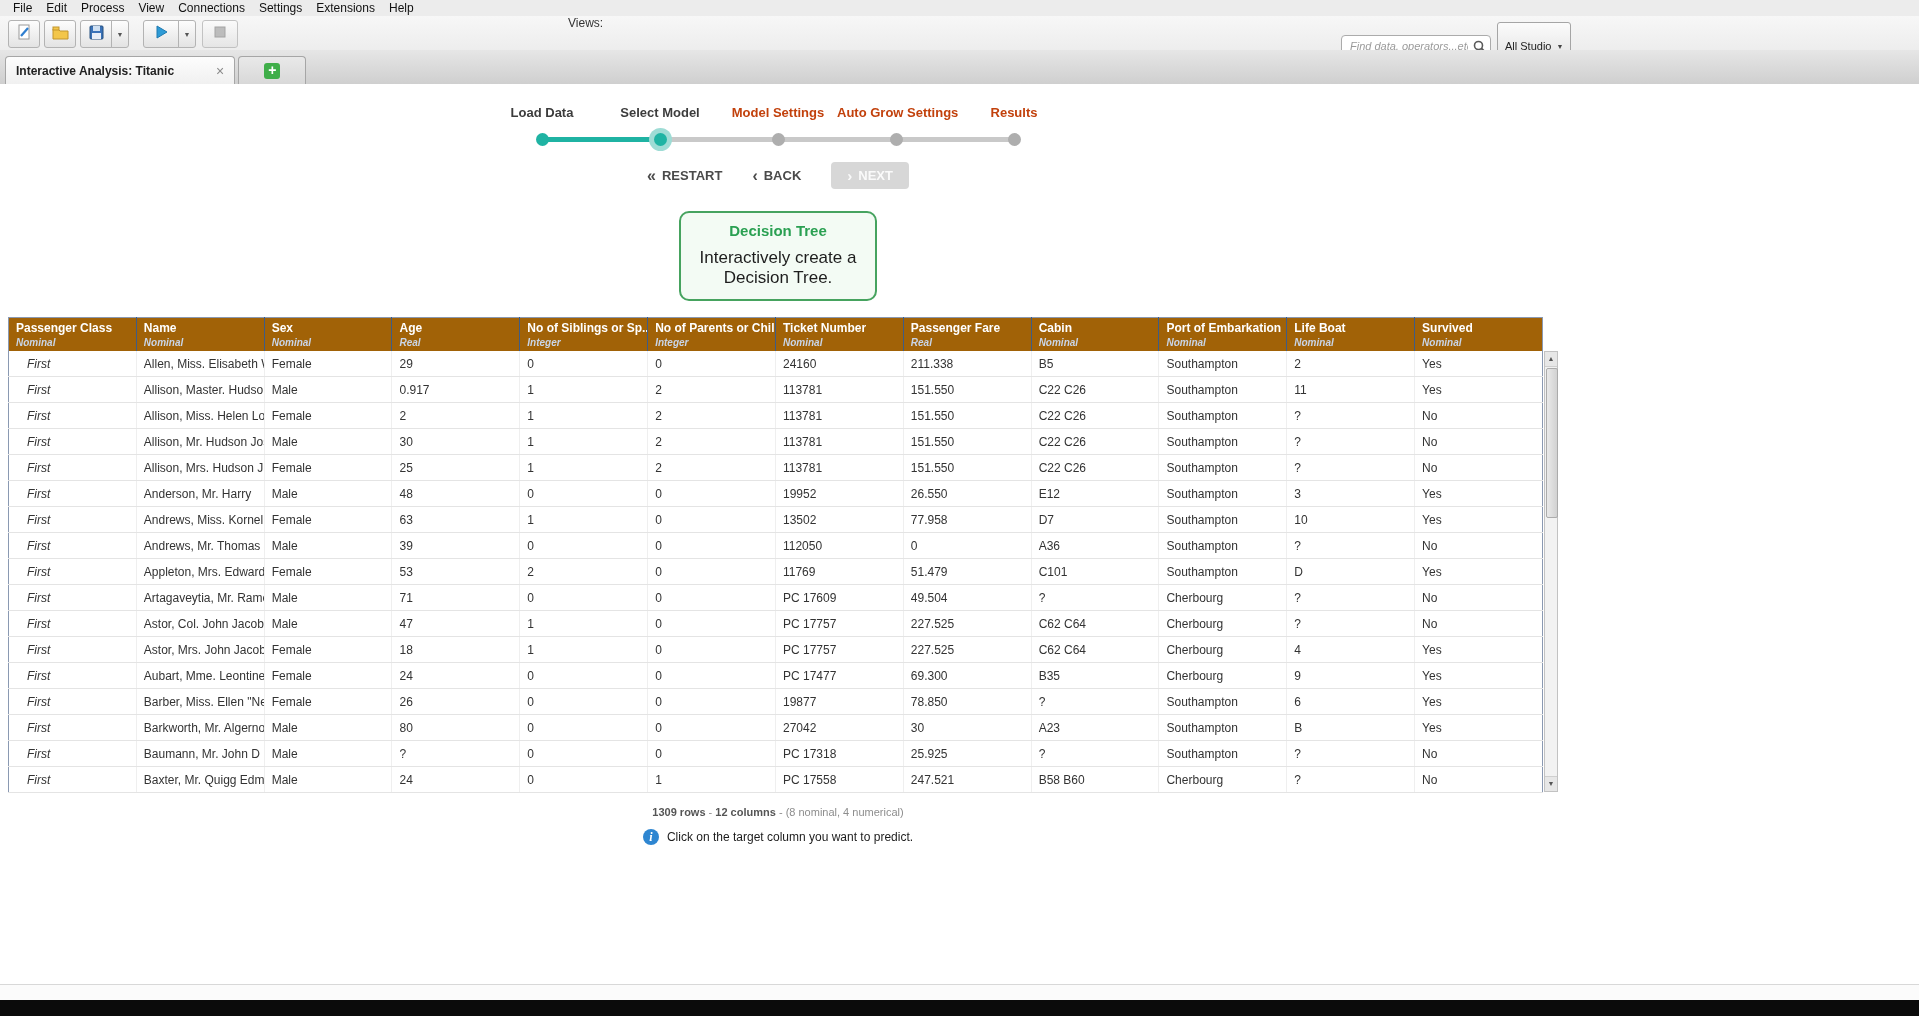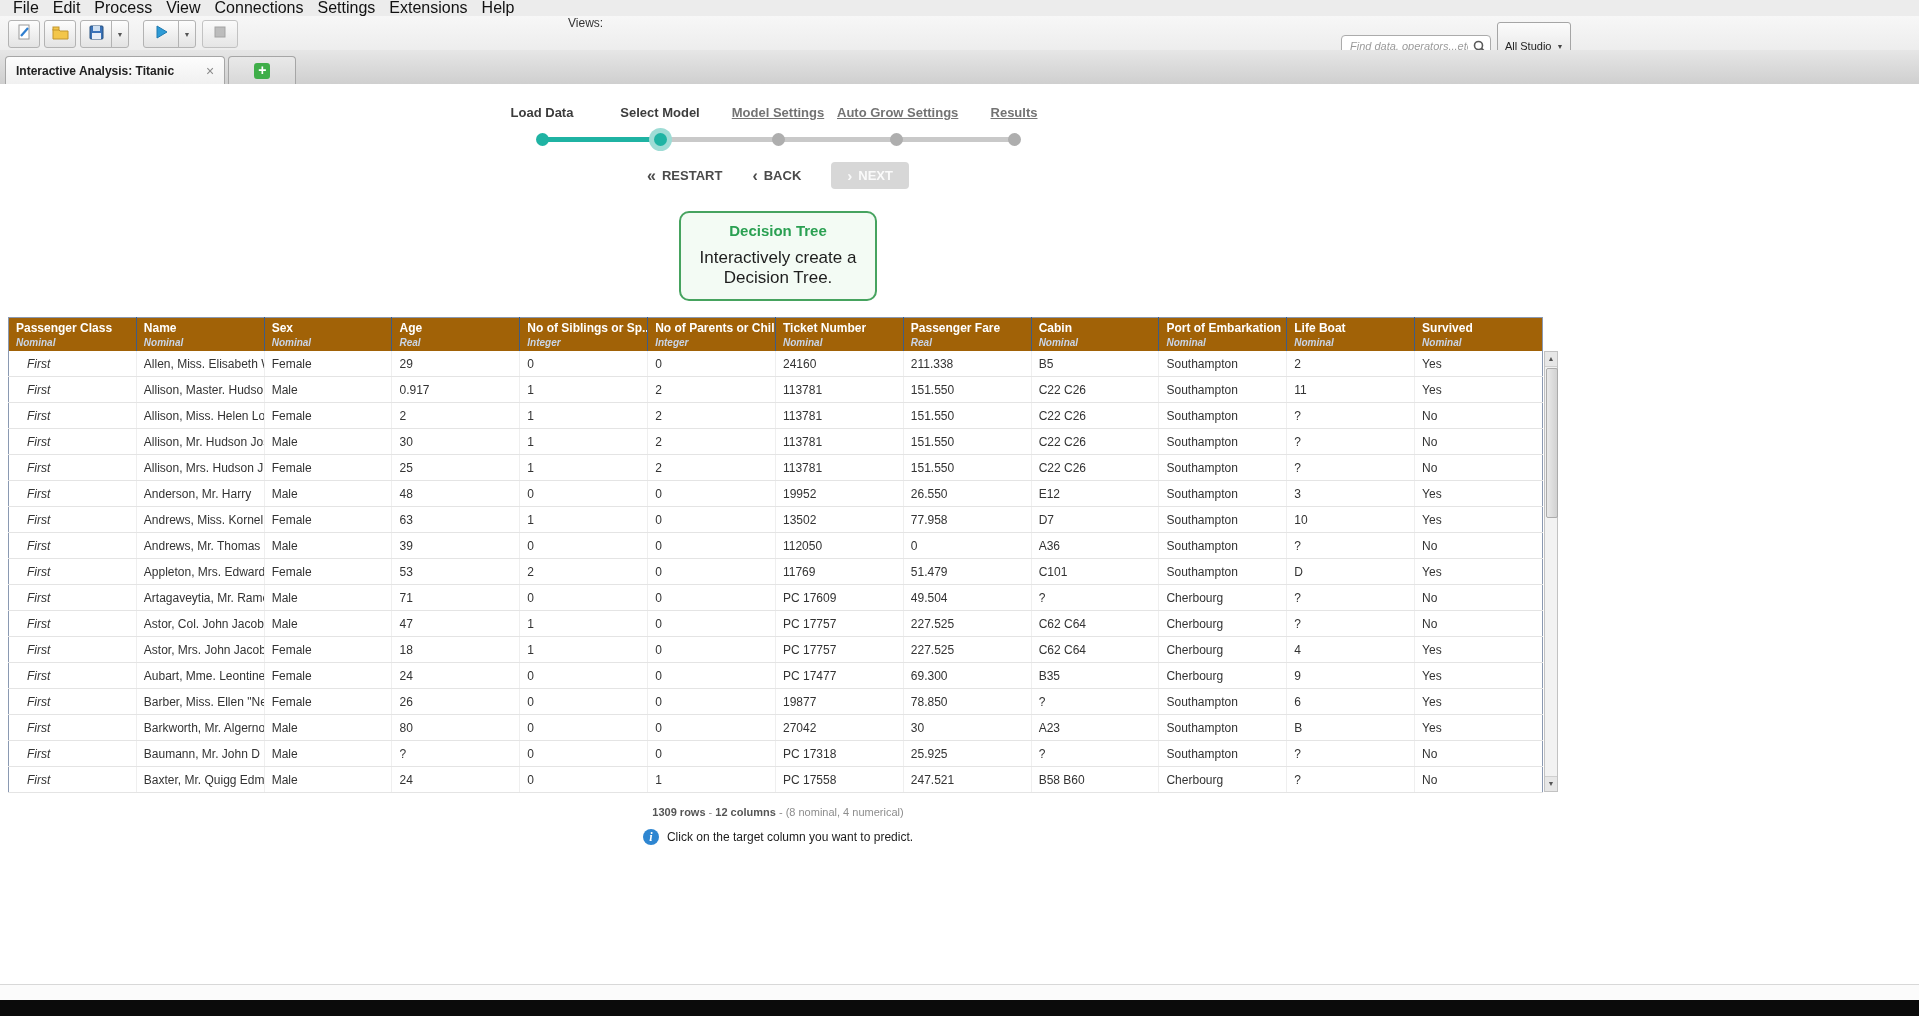"File" .menubar { font-size: 16px -> 12px }
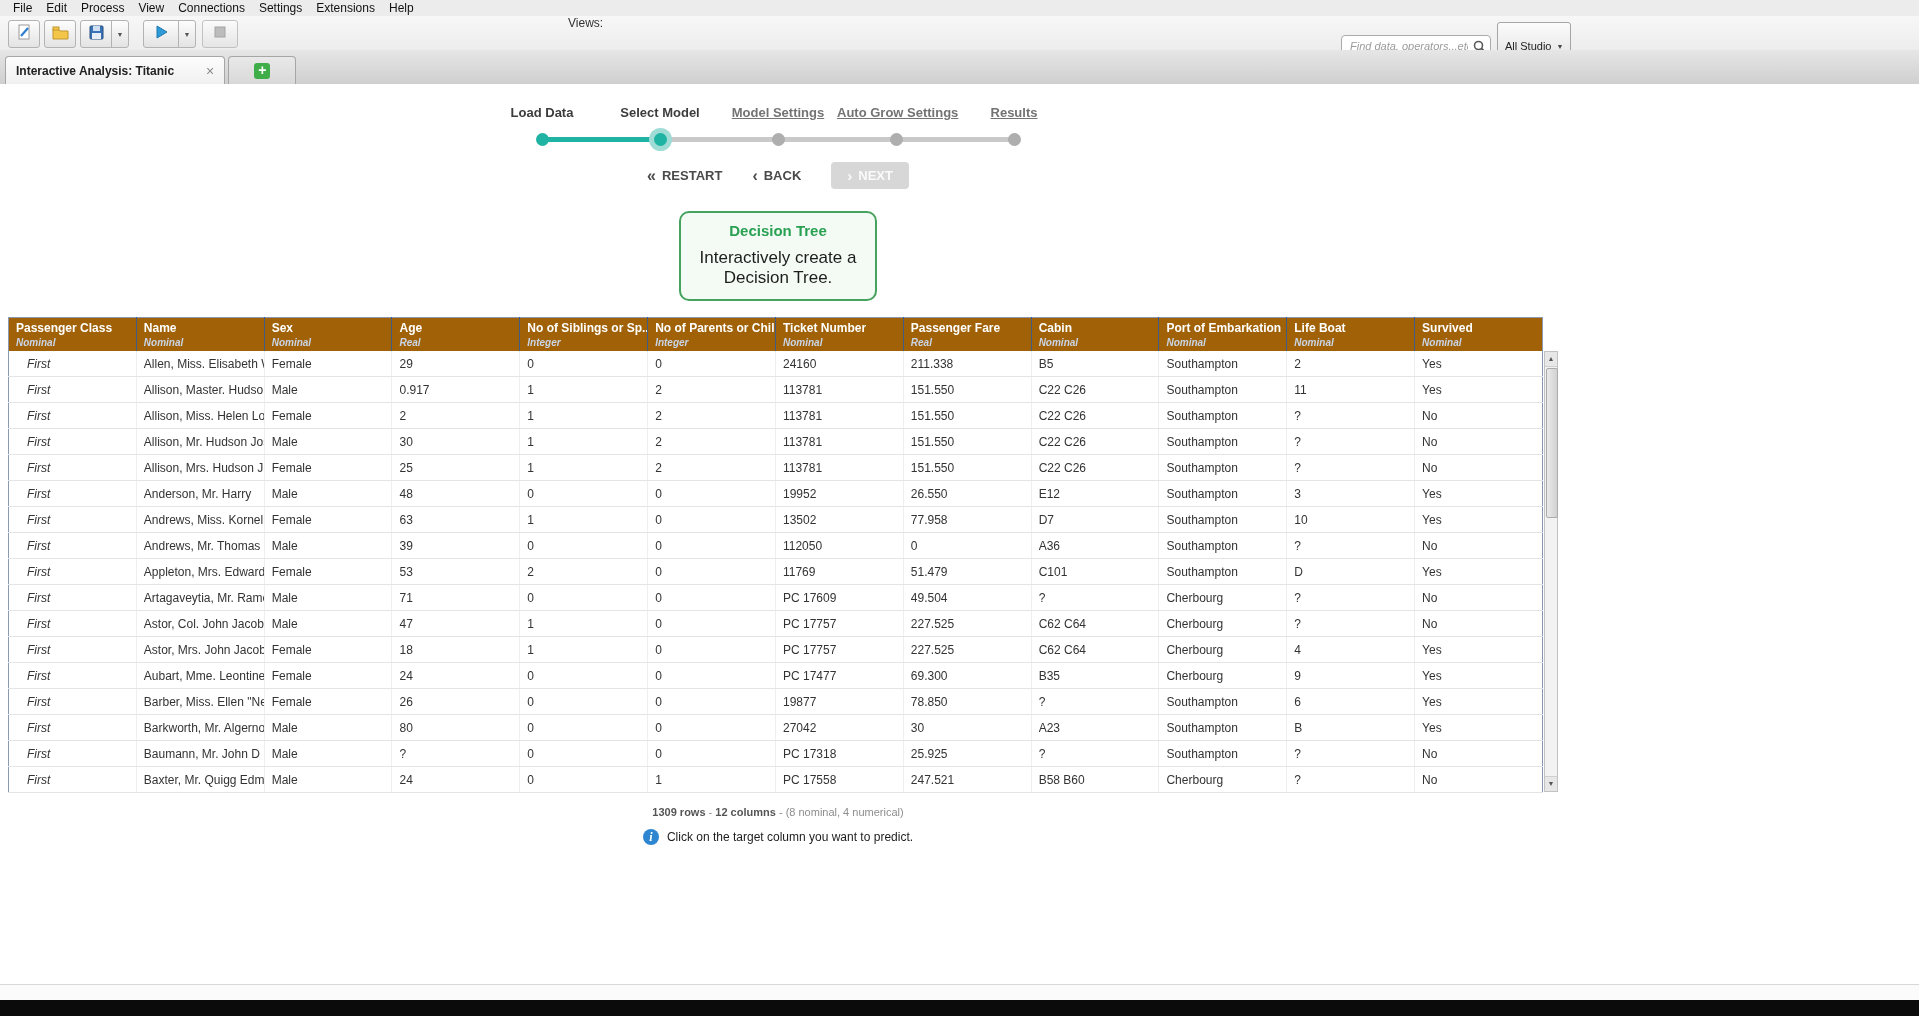"Interactive Analysis: Titanic" .tab .tab-title { margin-right: 32px -> 42px }
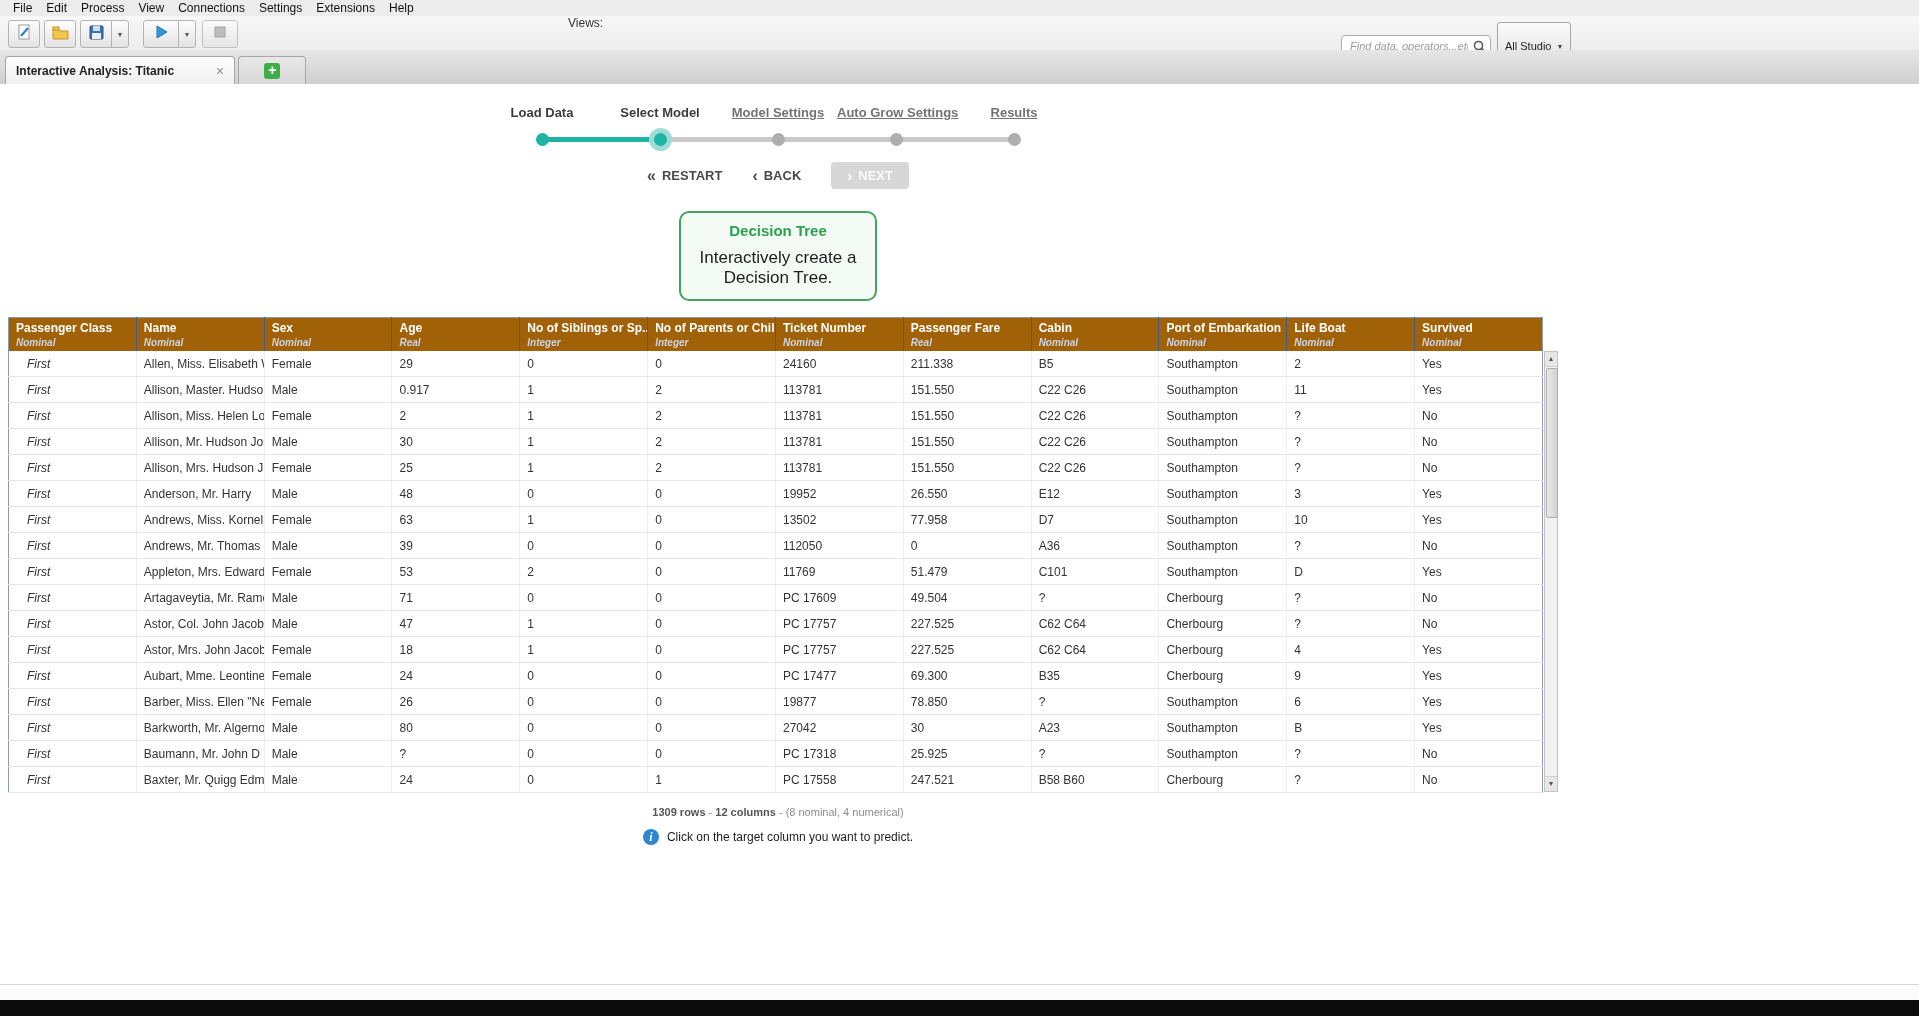"Model Settings" .wiz-step.pending .wiz-label { color: #737373 -> #c2410c; text-decoration: underline -> none }
